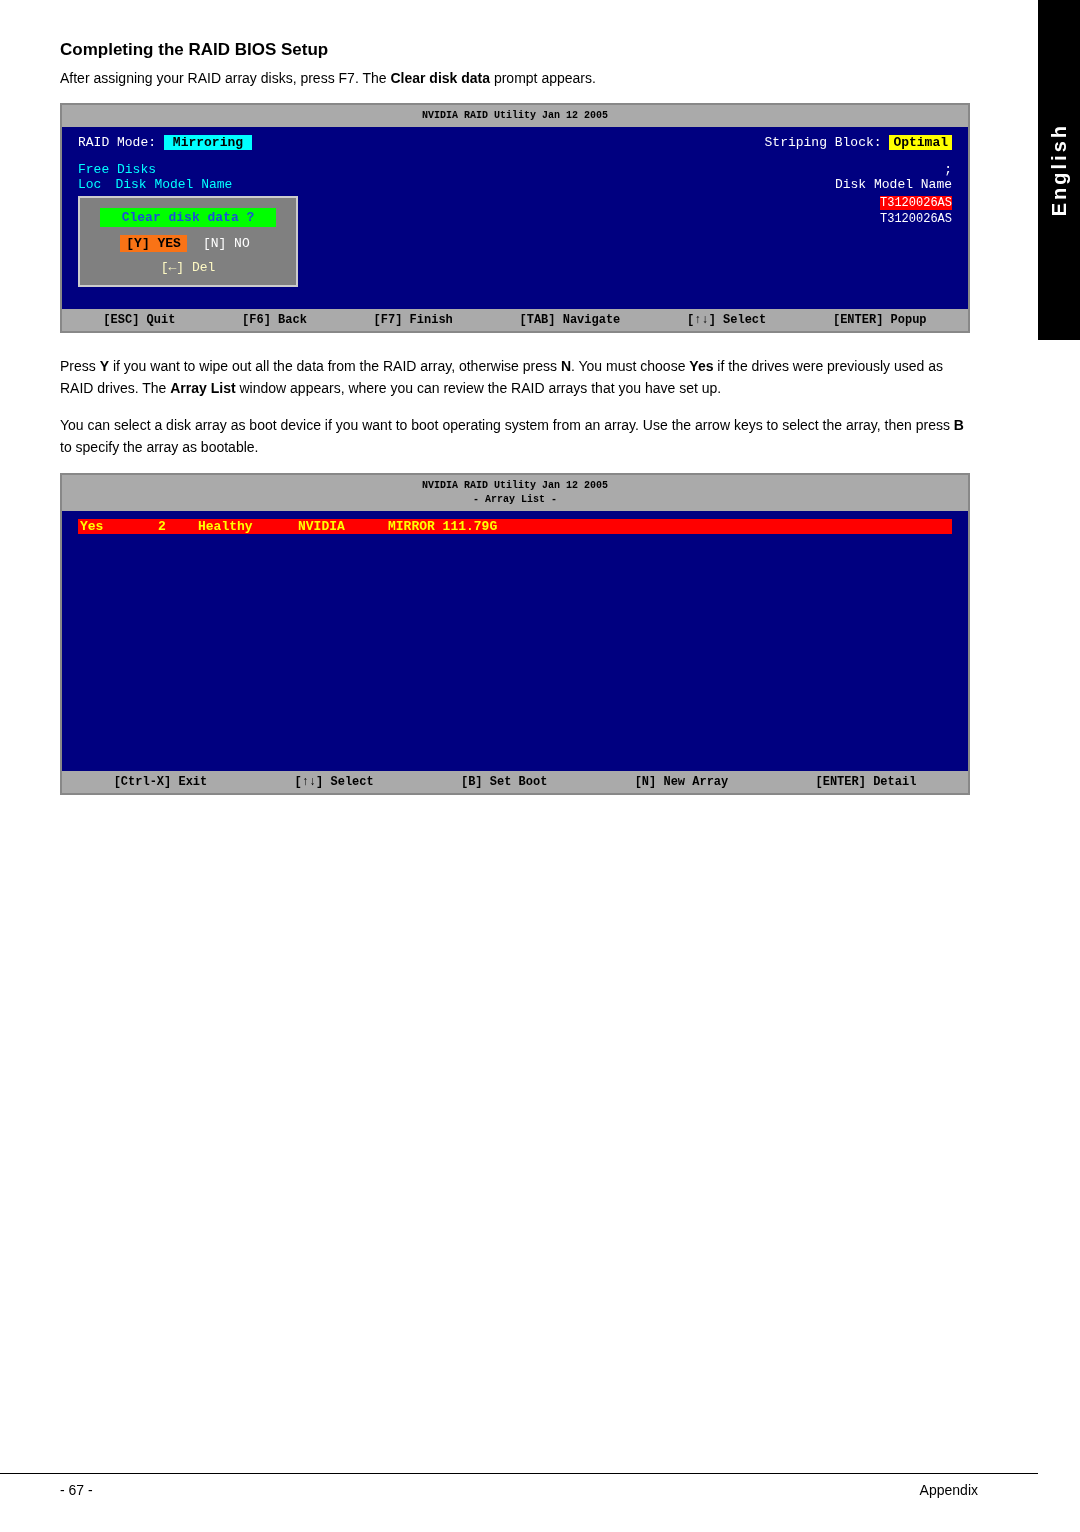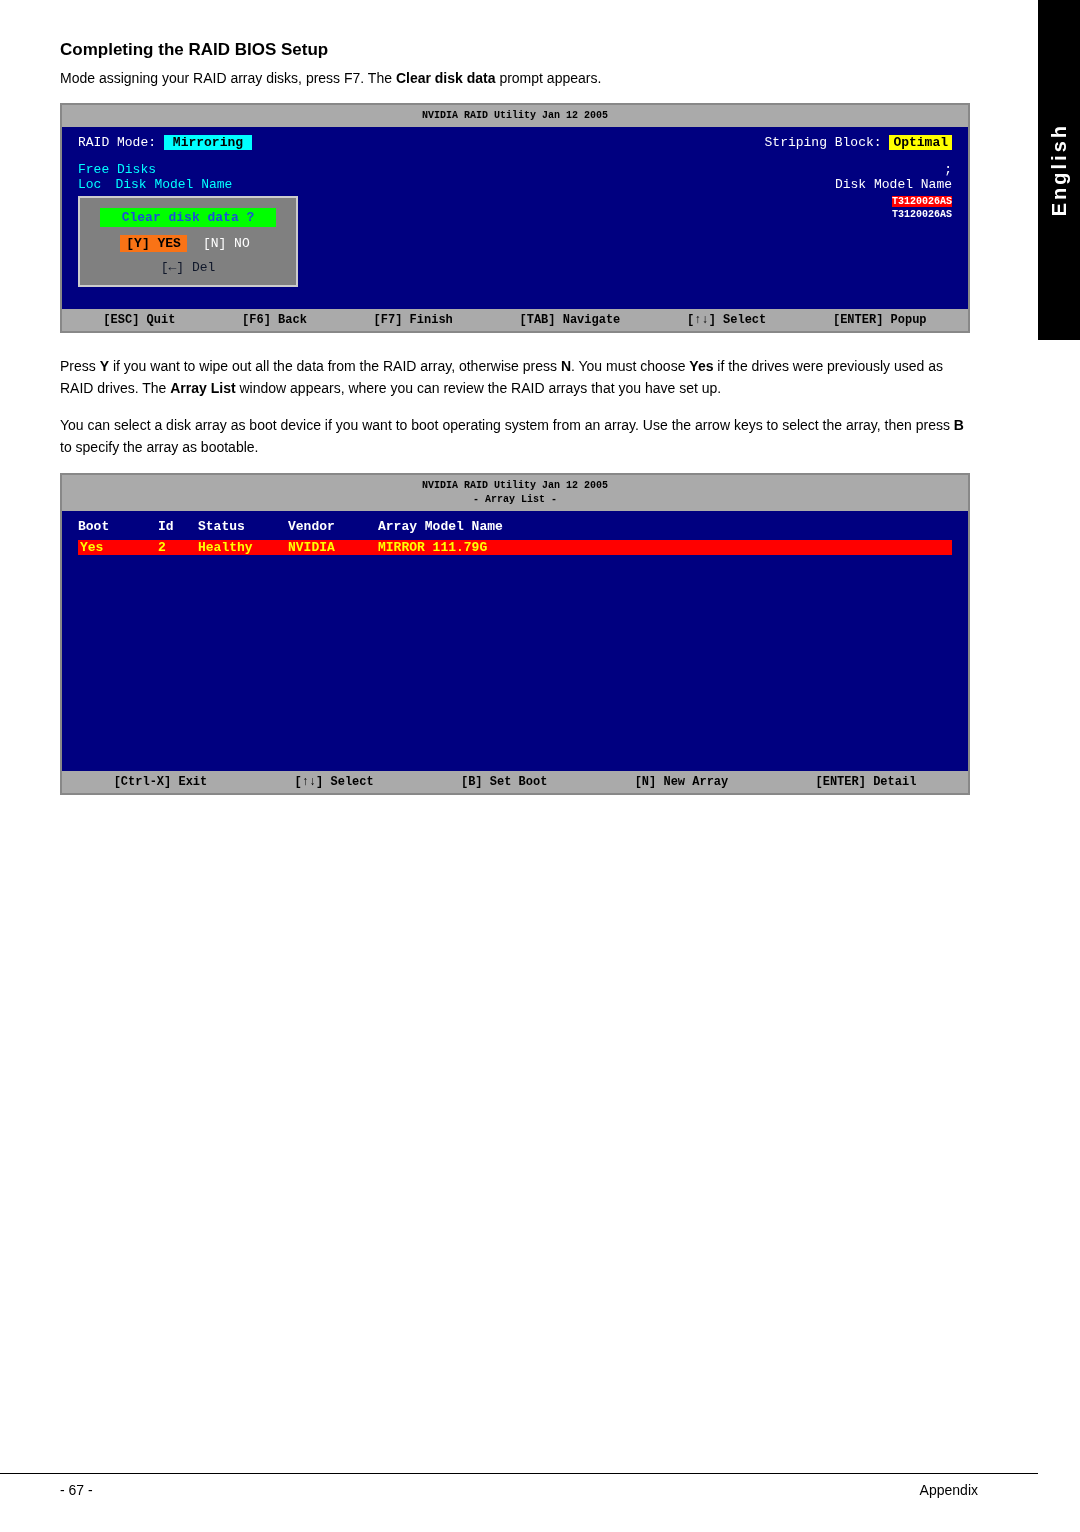"Mode assigning your RAID array" span { text: Mode -> After }
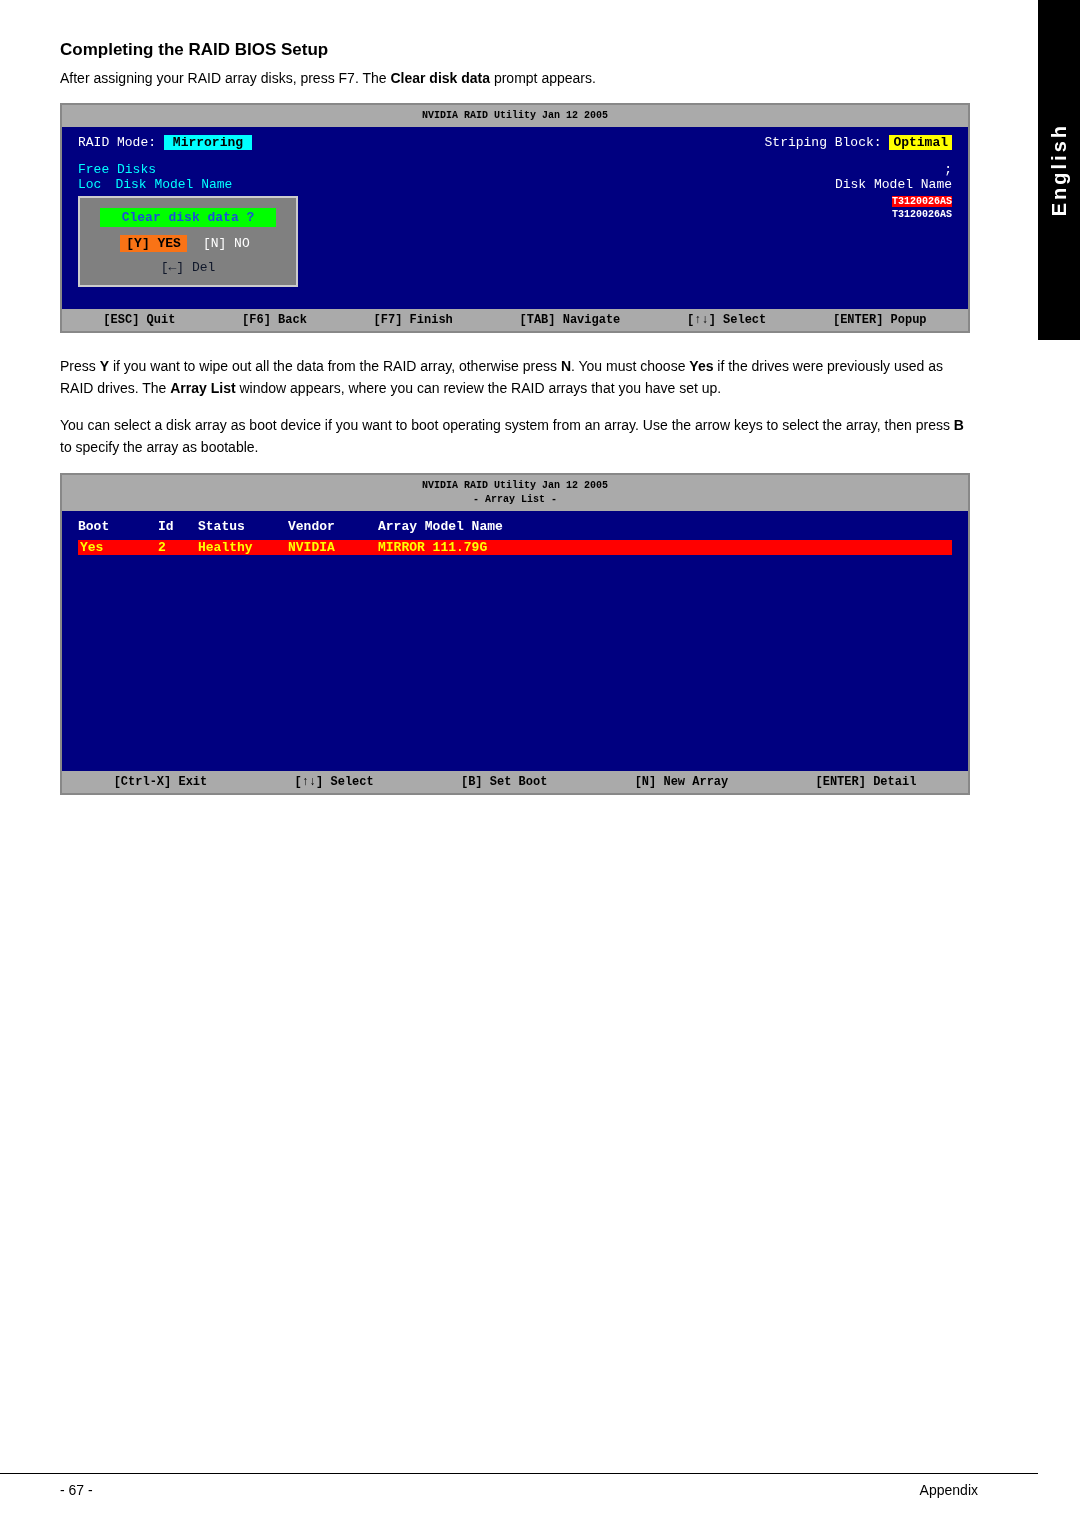"T3120026AS" div { font-size: 10px -> 12px; font-weight: bold -> none }
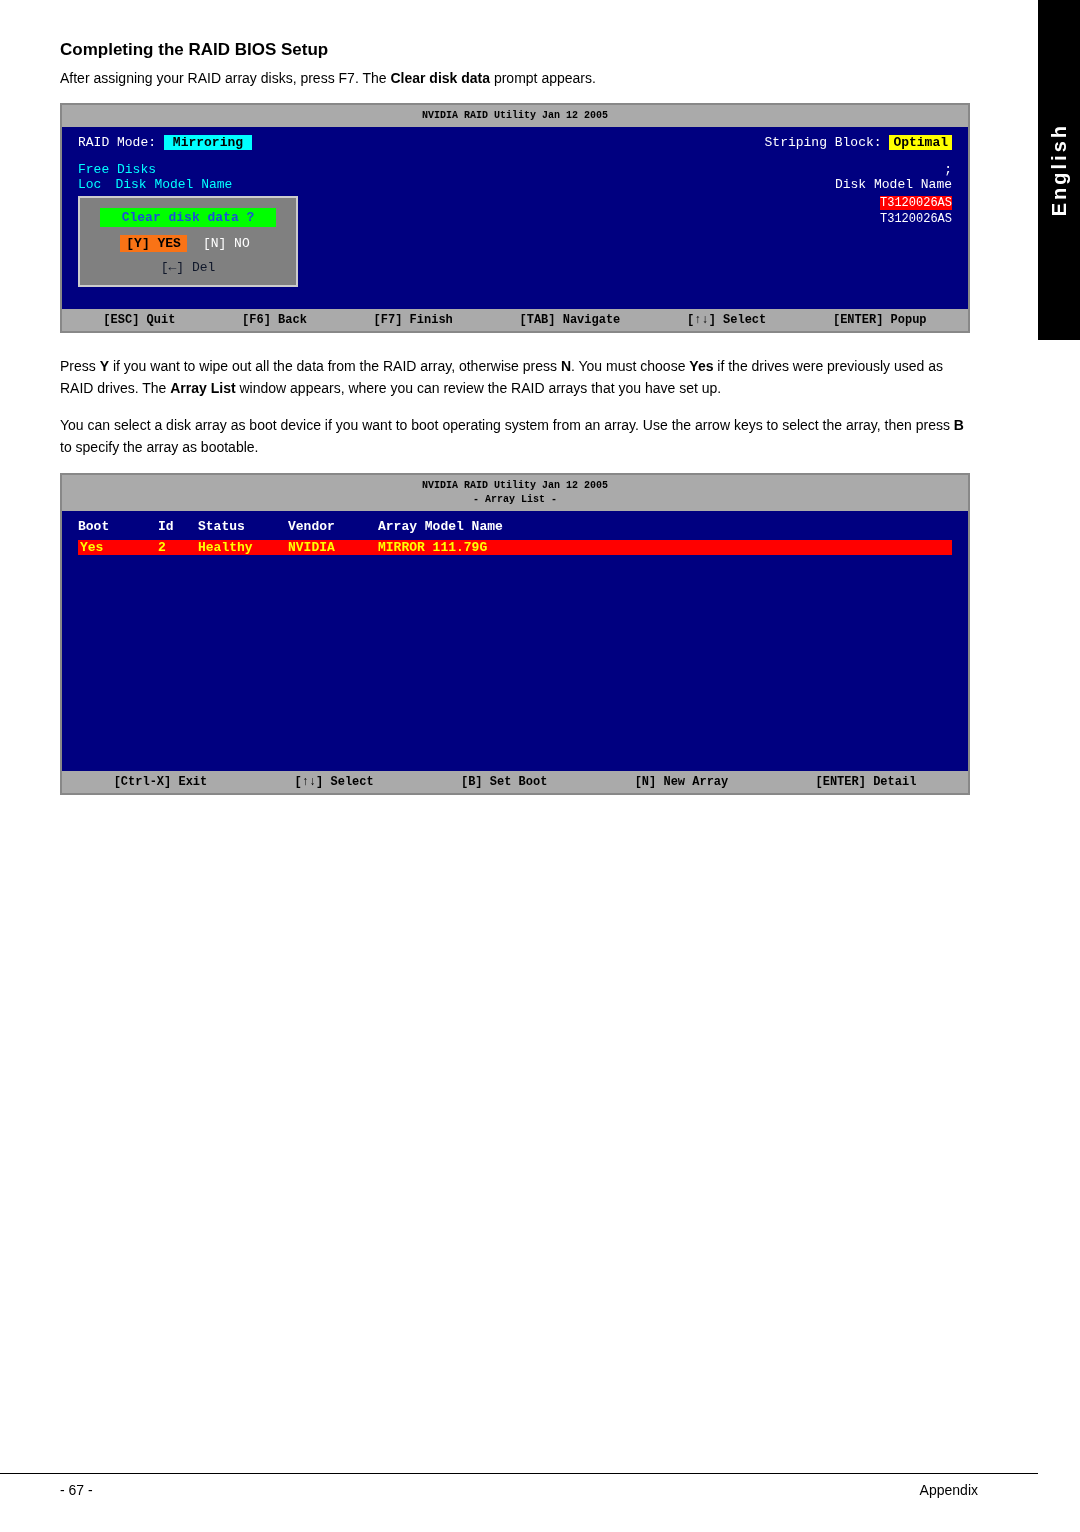"[←] Del" .popup-del { color: #0f172a -> #fef9c3 }
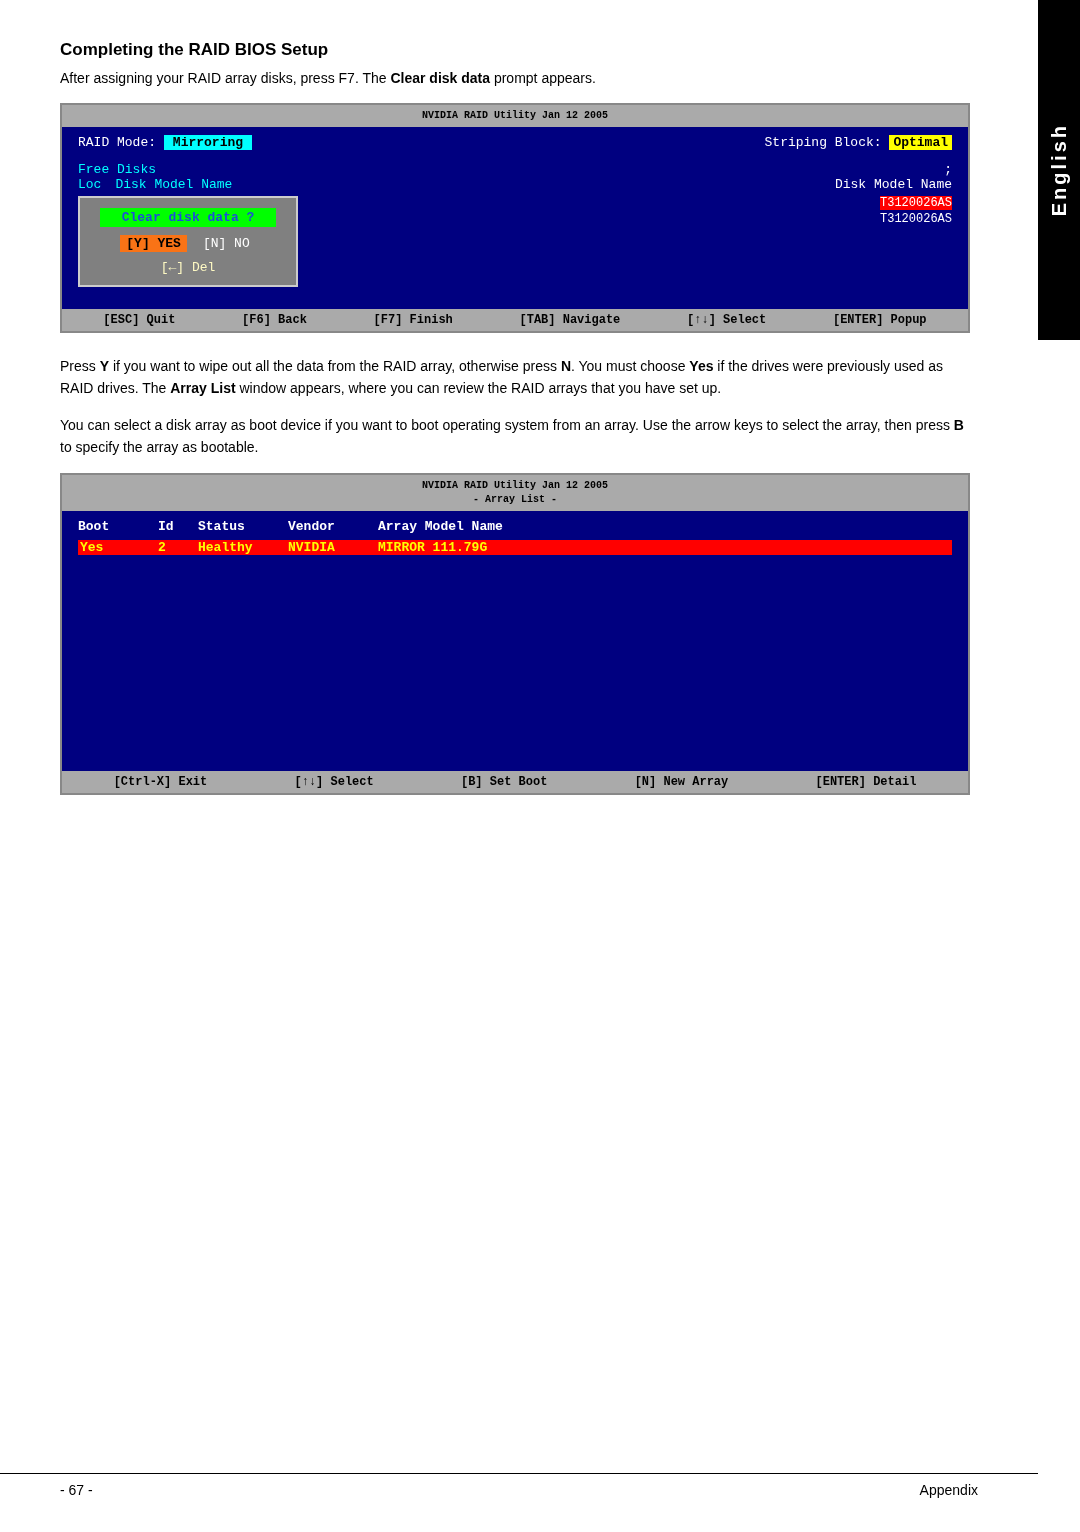"Boot" div.bios-table-header { html: <div> <div>Boot</div> <div>Id</div> <div>Status</div> <div>Vendor</div> <div>Array Model Name</div> </div> -> none }
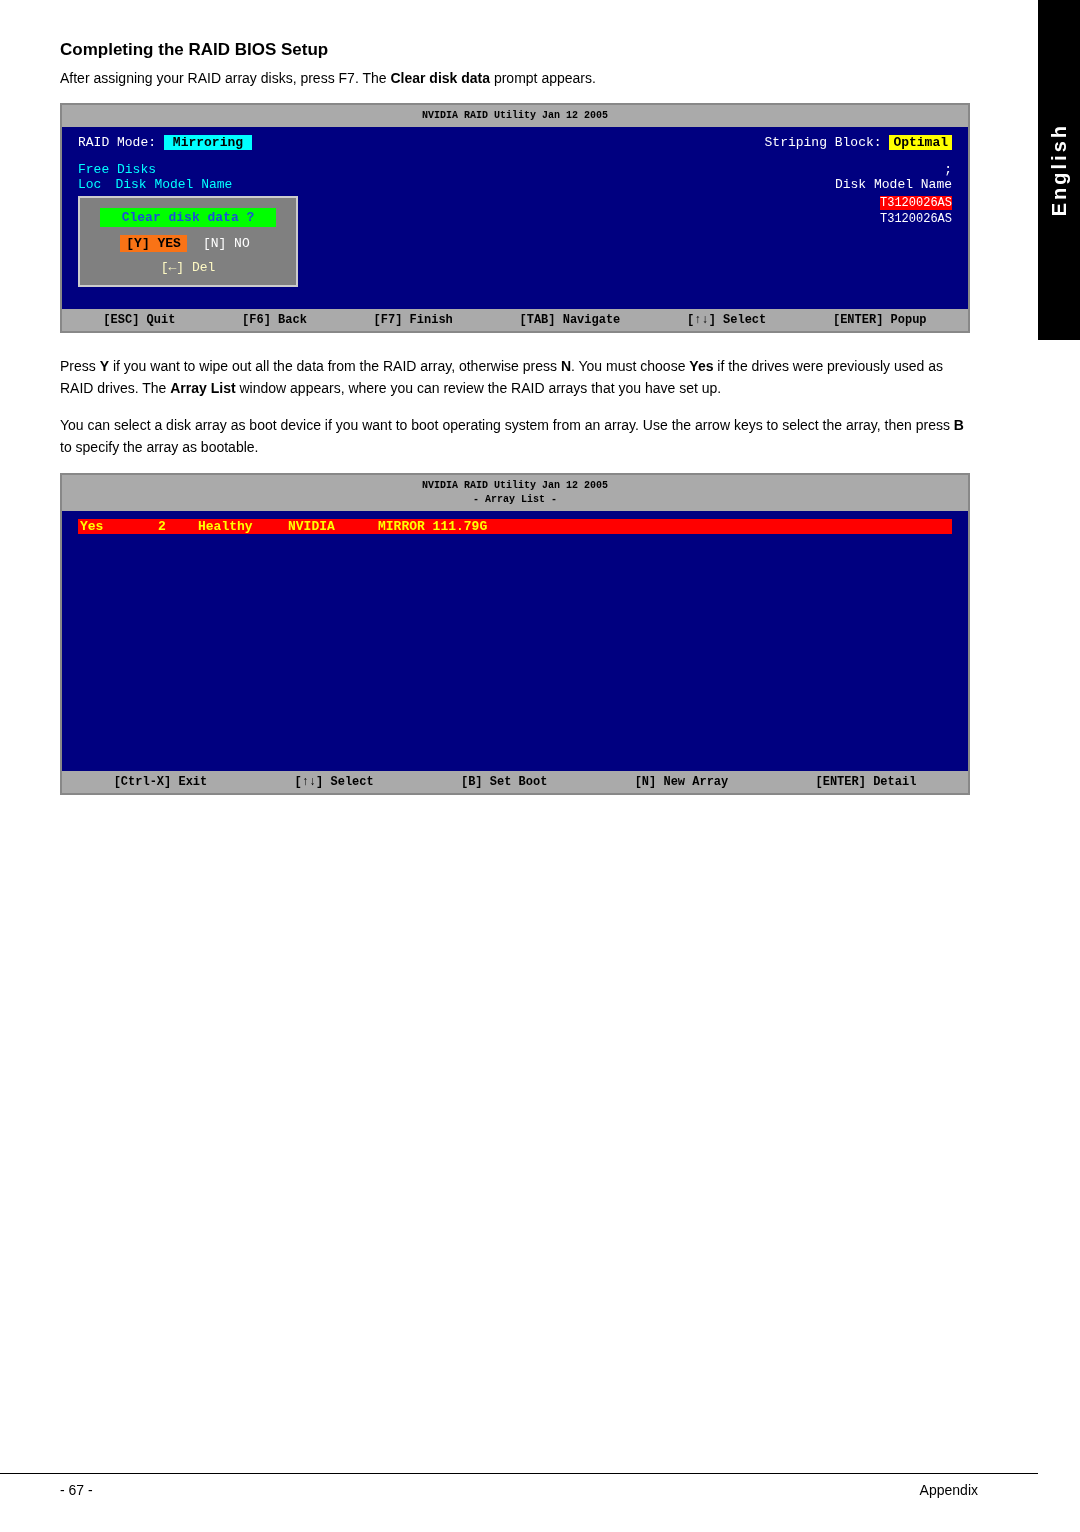"Healthy" .bios-table-row .col-status { width: 90px -> 100px }
